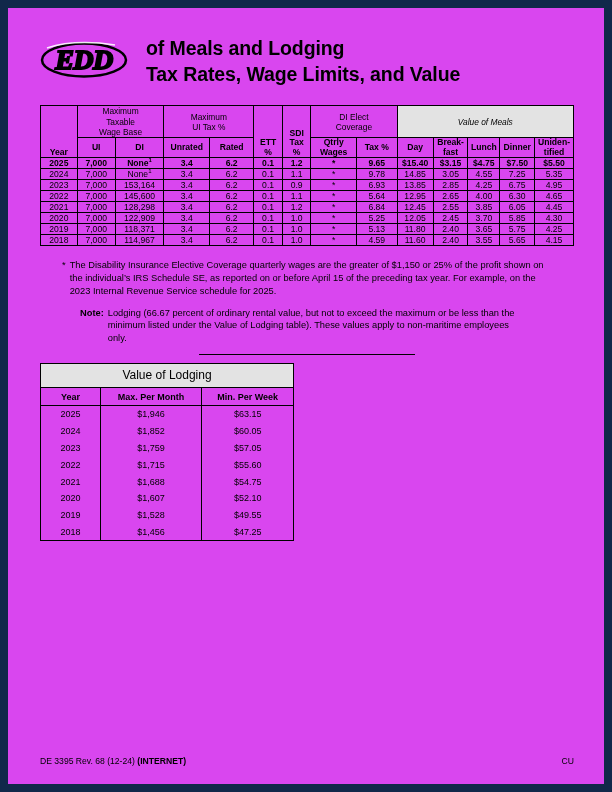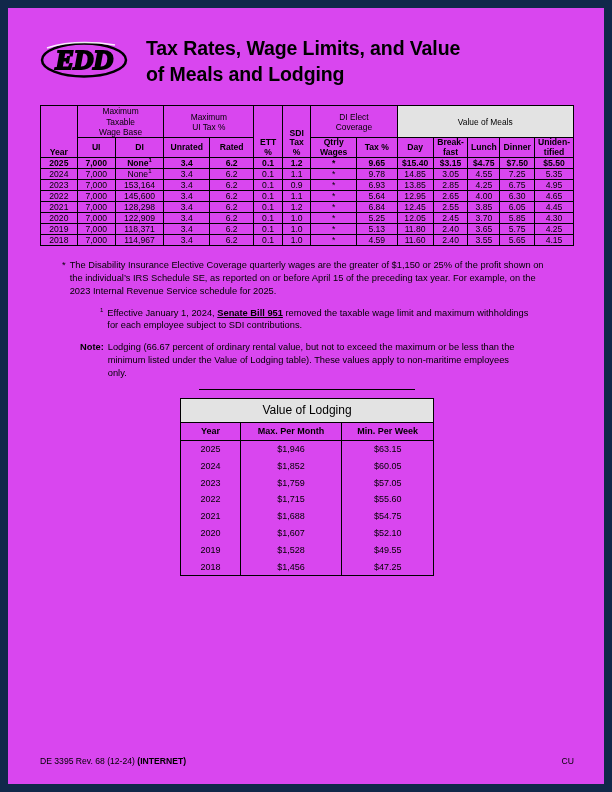"Tax Rates, Wage Limits, and" div { order: before "of Meals and Lodging" -> after "of Meals and Lodging" }
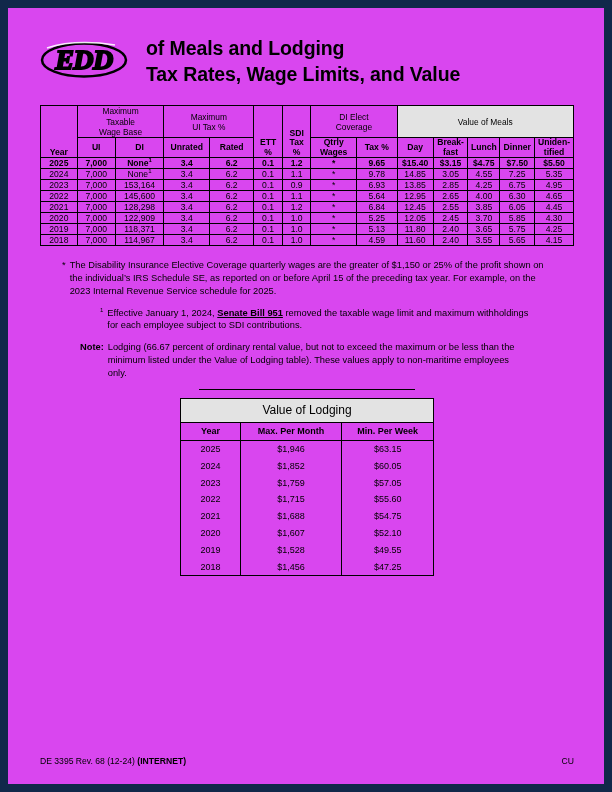"Value of Meals" .grp.shade { font-style: none -> italic }
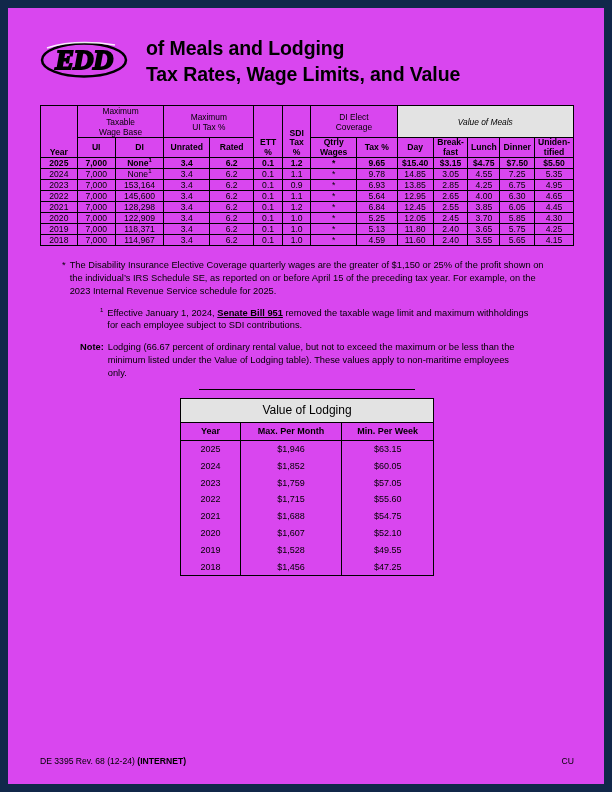"Effective January 1, 2024, Senate" div.note-row { html: <div> <span><sup>1</sup></span> <span><span>Effective January 1, 2024, </span><a>Senate Bill 951</a><span> removed the taxable wage limit and maximum withholdings for each employee subject to SDI contributions.</span></span> </div> -> none }
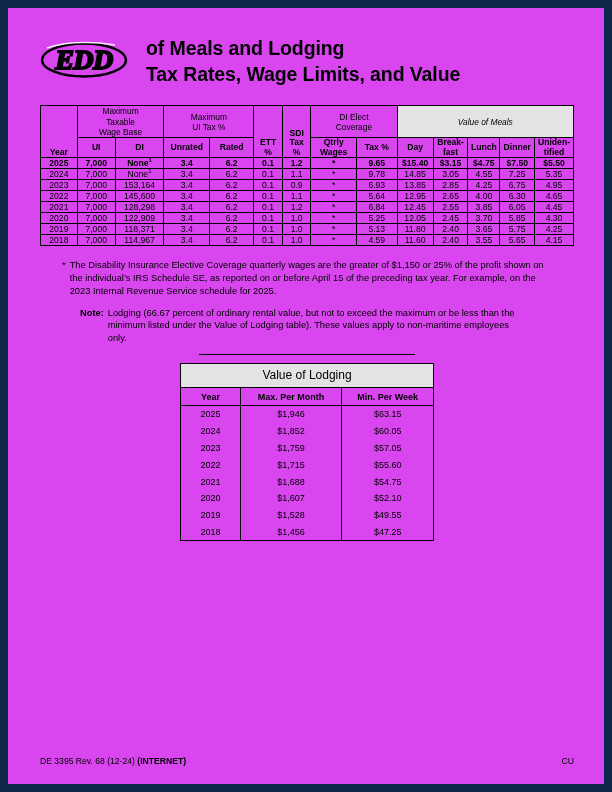"Value of Lodging" .lodge-wrap { justify-content: center -> none }
